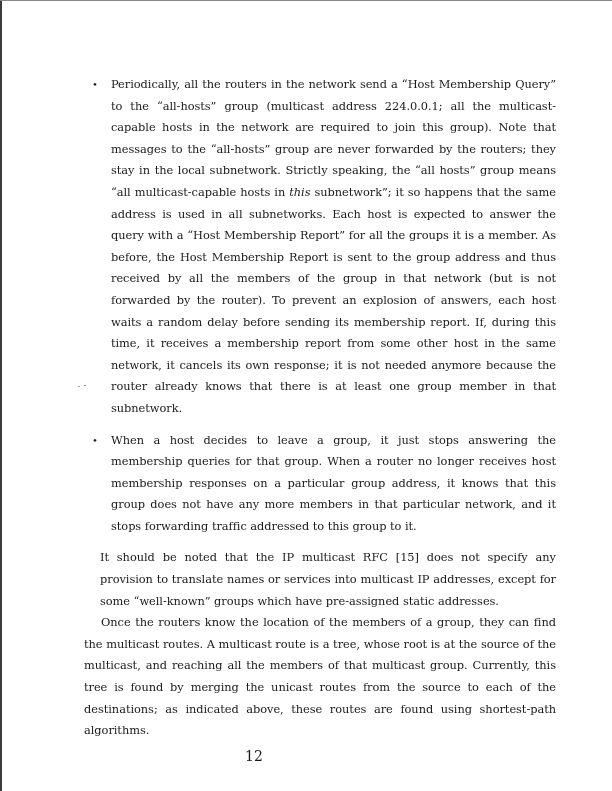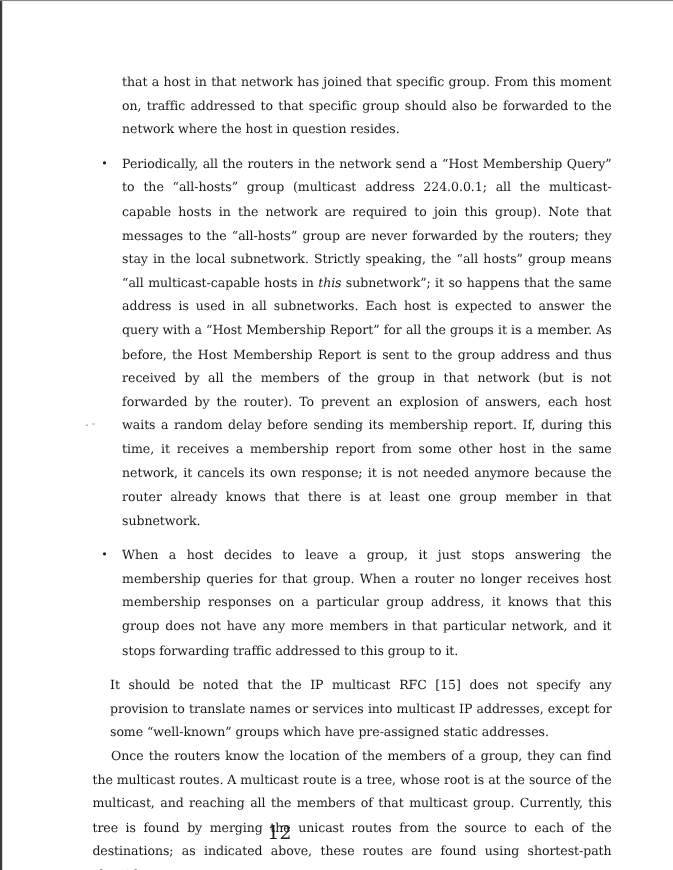"that a host in that" p.para { html: <p>that a host in that network has joined that specific group. From this moment on, traffic addressed to that specific group should also be forwarded to the network where the host in question resides.</p> -> none }
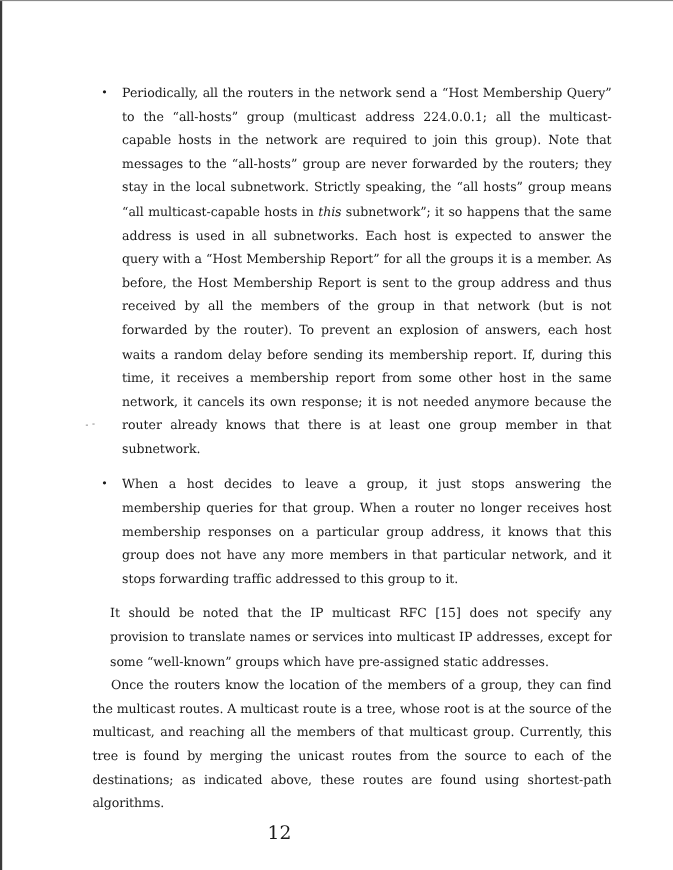"12" .page-number { font-size: 17px -> 14px }
